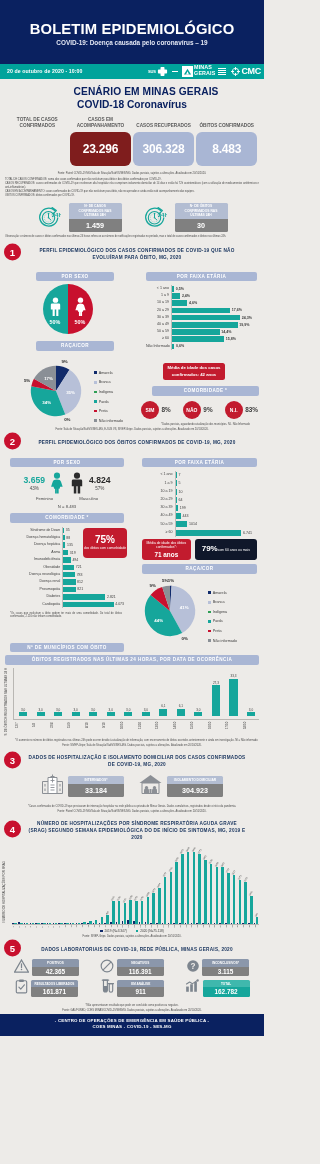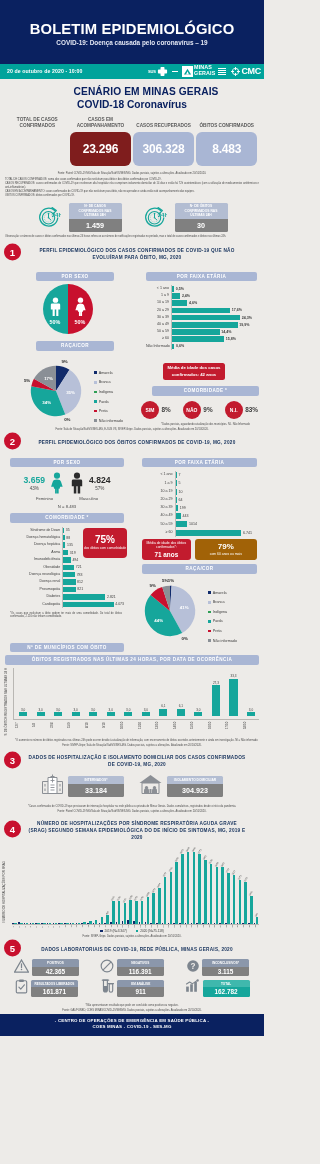"79%" .r2b2 { background: #a16207 -> #0f172a; flex-direction: column -> none }
